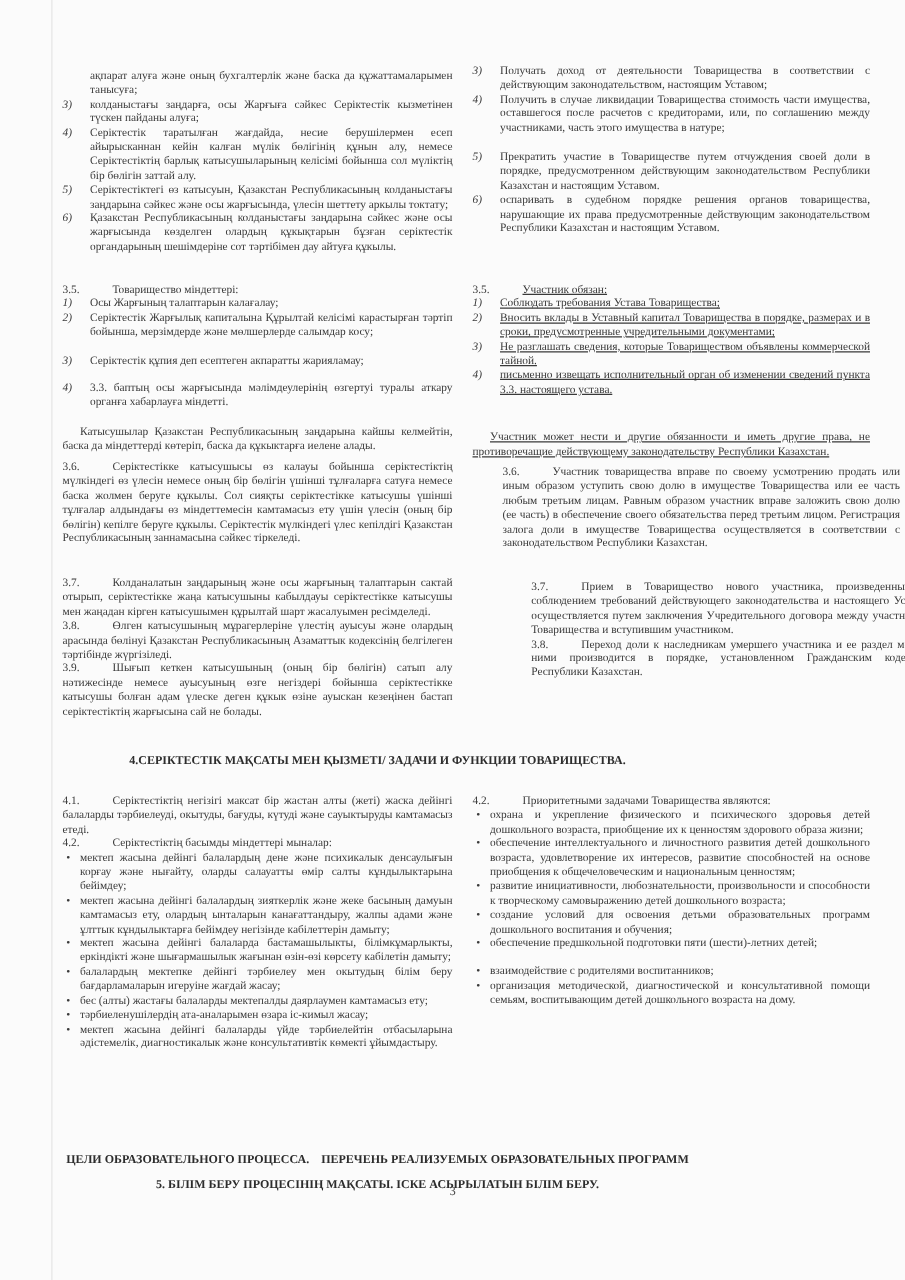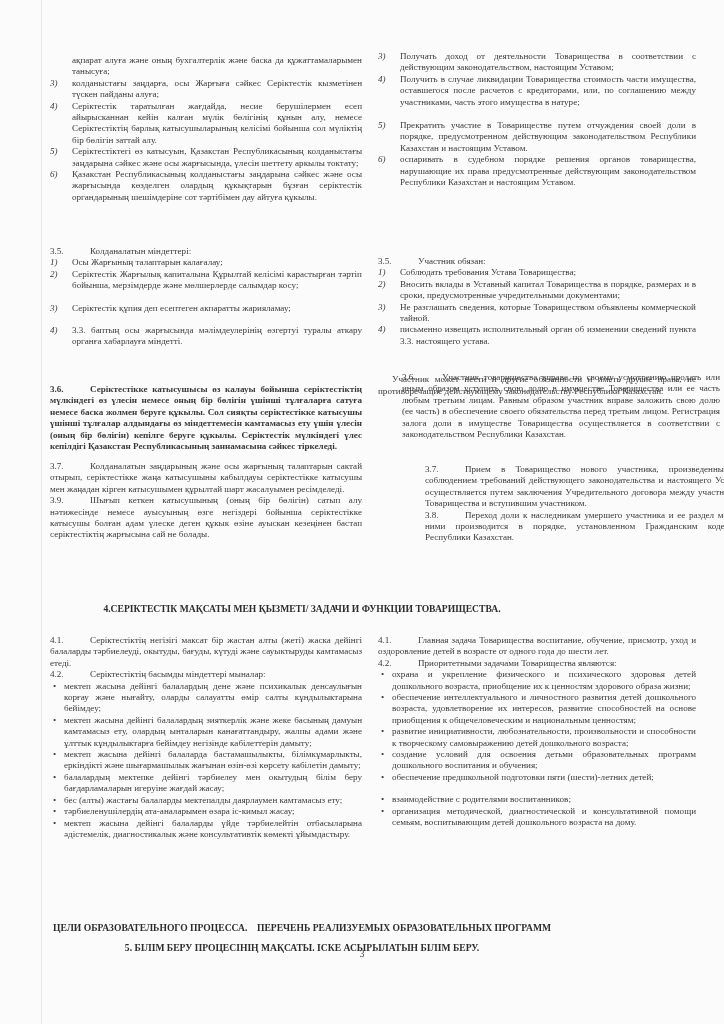"3.5." .sec .n { margin-top: 20px -> none }
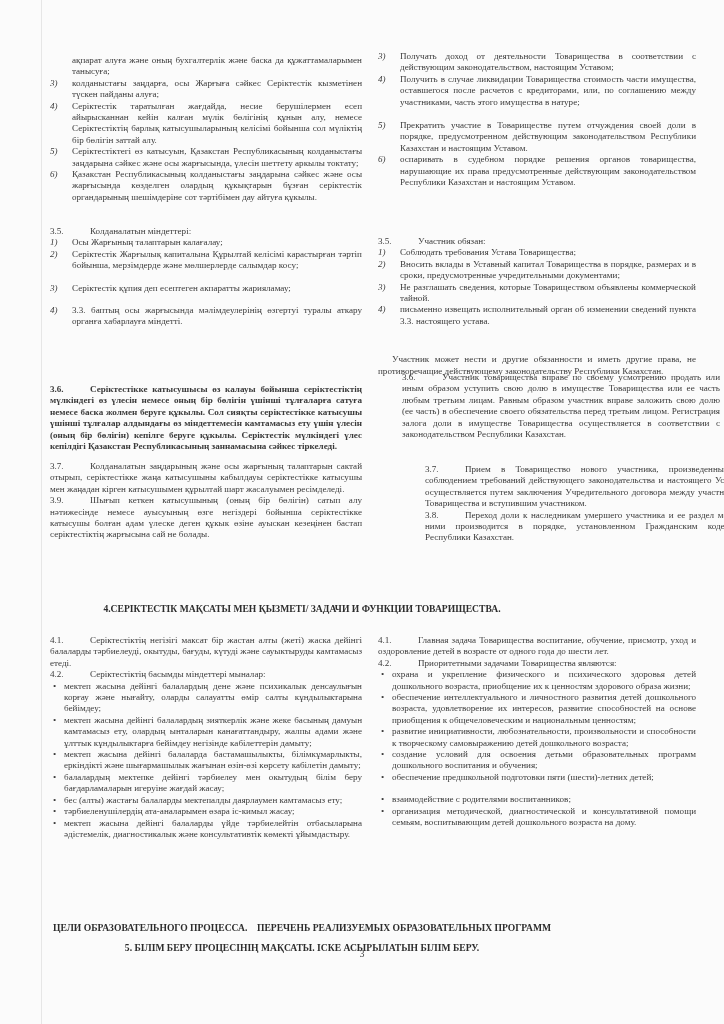"Колданалатын міндеттері:" span { text: Колданалатын -> Товарищество }
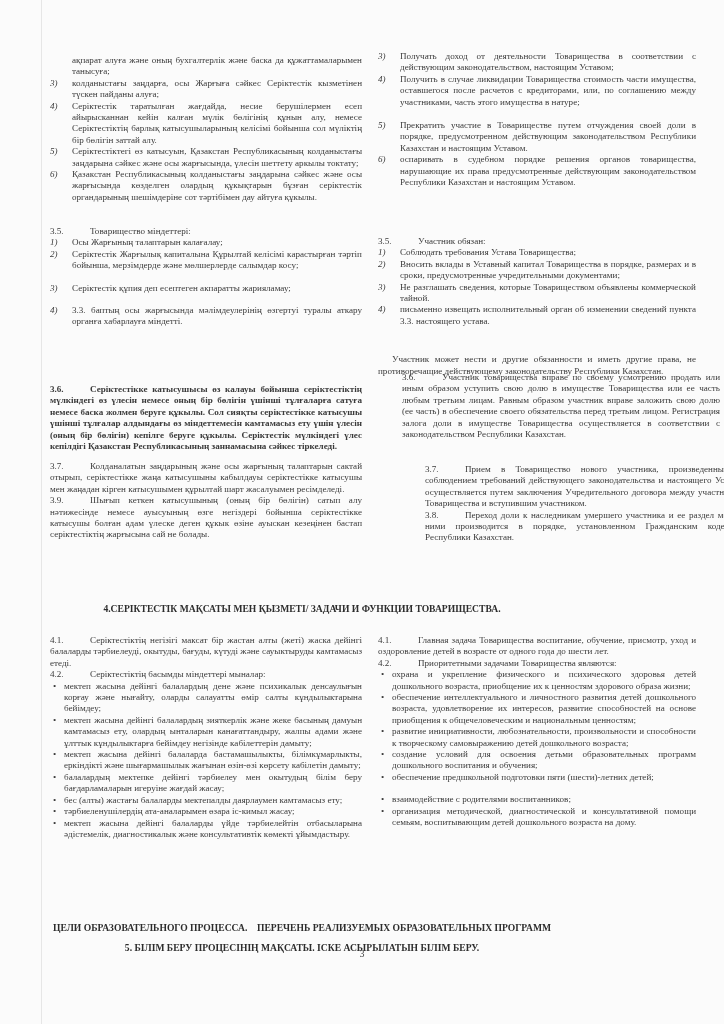"3.5. Участник обязан:" div.block { text-decoration: none -> underline; top: 236px -> 226px }
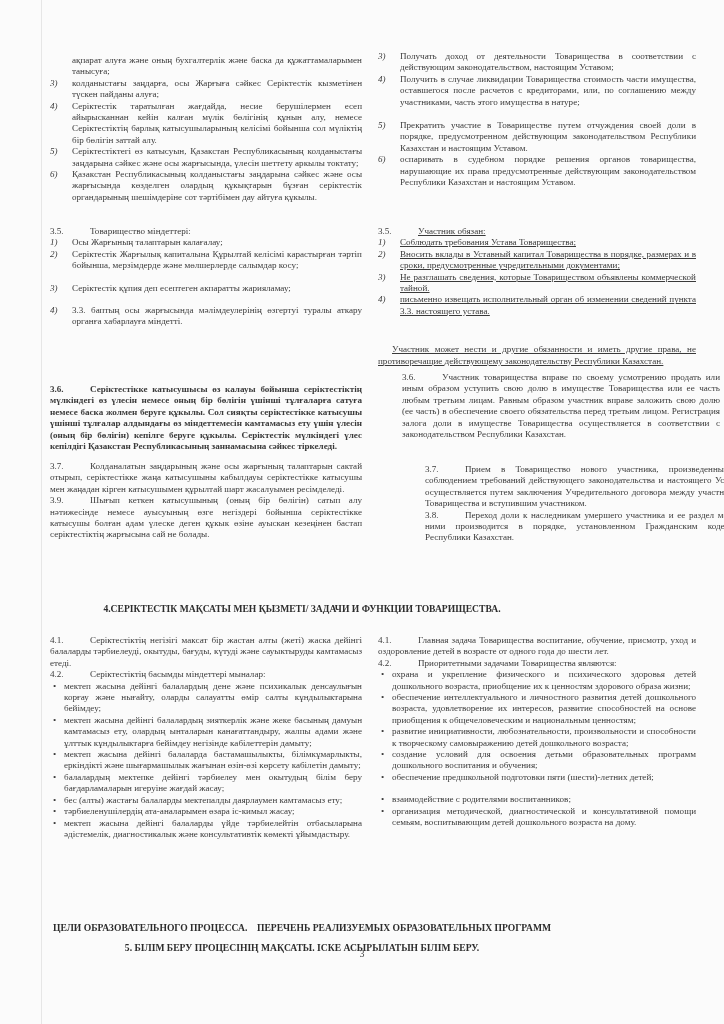"Катысушылар Қазакстан Республикасының" p.ind { html: none -> <p>Катысушылар Қазакстан Республикасының заңдарына кайшы келмейтін, баска да міндеттерді көтеріп, баска да құкыктарға иелене алады.</p> }
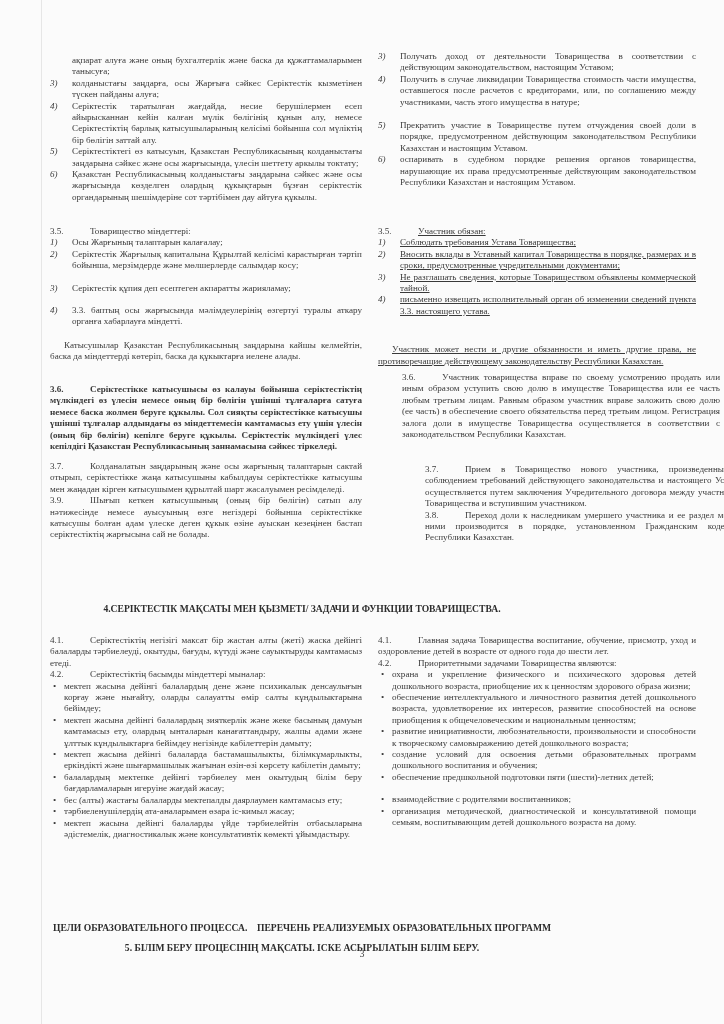"3.6. Серіктестікке катысушысы өз калауы" div.block { font-weight: bold -> none; top: 384px -> 368px }
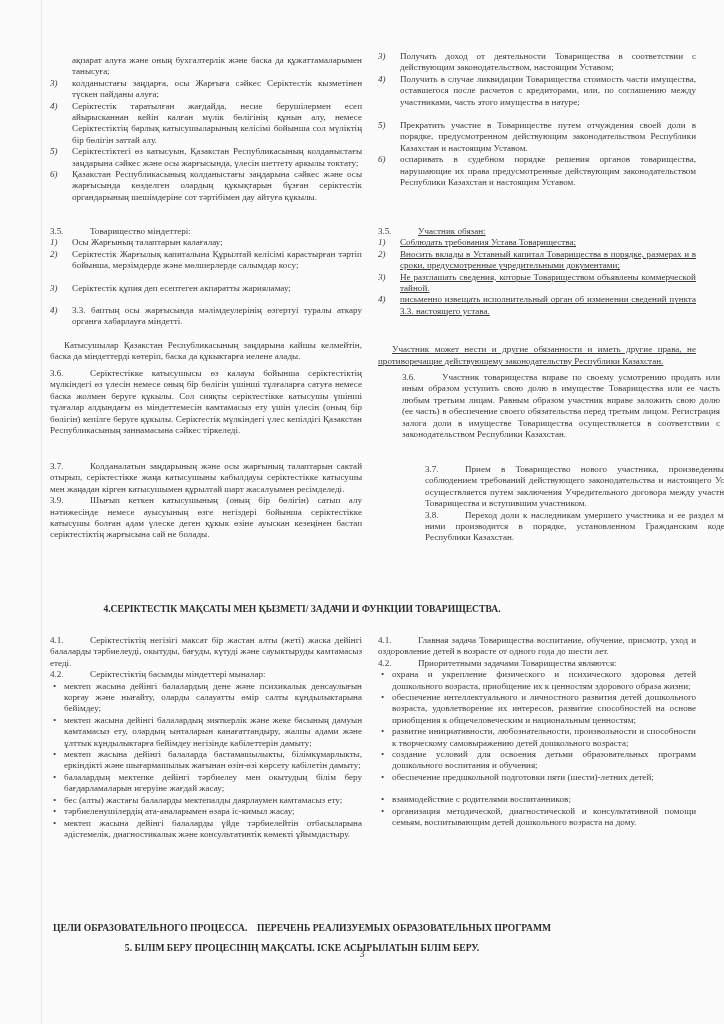"3.8. Өлген катысушының мұрагерлеріне" p { html: none -> <p><span>3.8.</span><span>Өлген катысушының мұрагерлеріне үлестің ауысуы және олардың арасында бөлінуі Қазакстан Республикасының Азаматтык кодексінің белгілеген тәртібінде жүргізіледі.</span></p> }
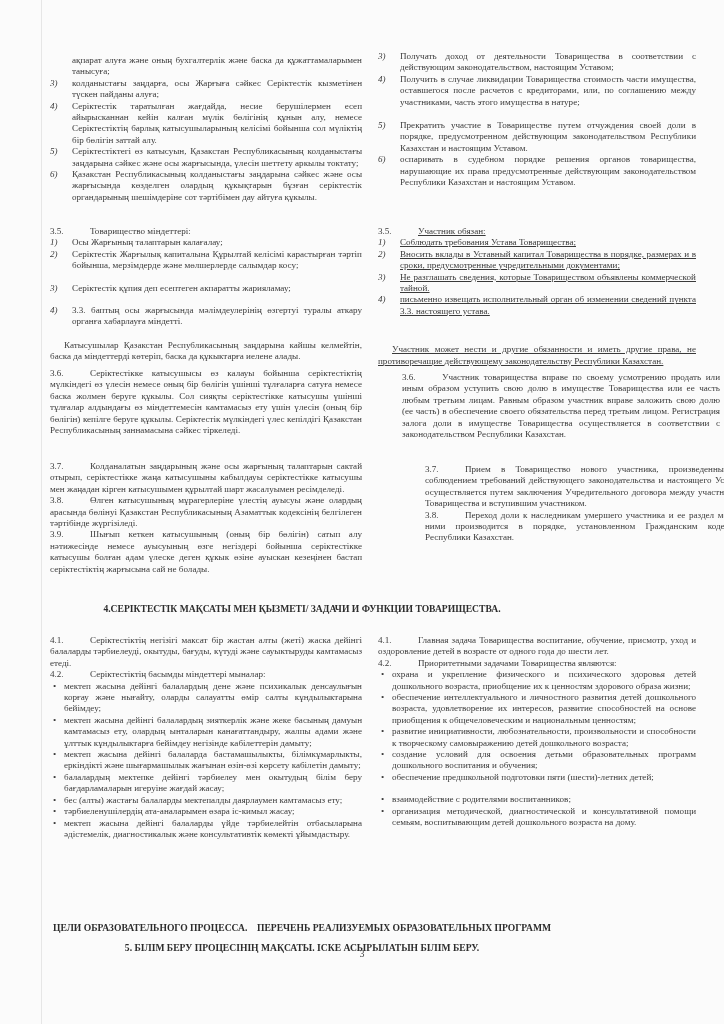"4.1. Главная задача Товарищества" p { html: <p><span>4.1.</span><span>Главная задача Товарищества воспитание, обучение, присмотр, уход и оздоровление детей в возрасте от одного года до шести лет.</span></p> -> none }
